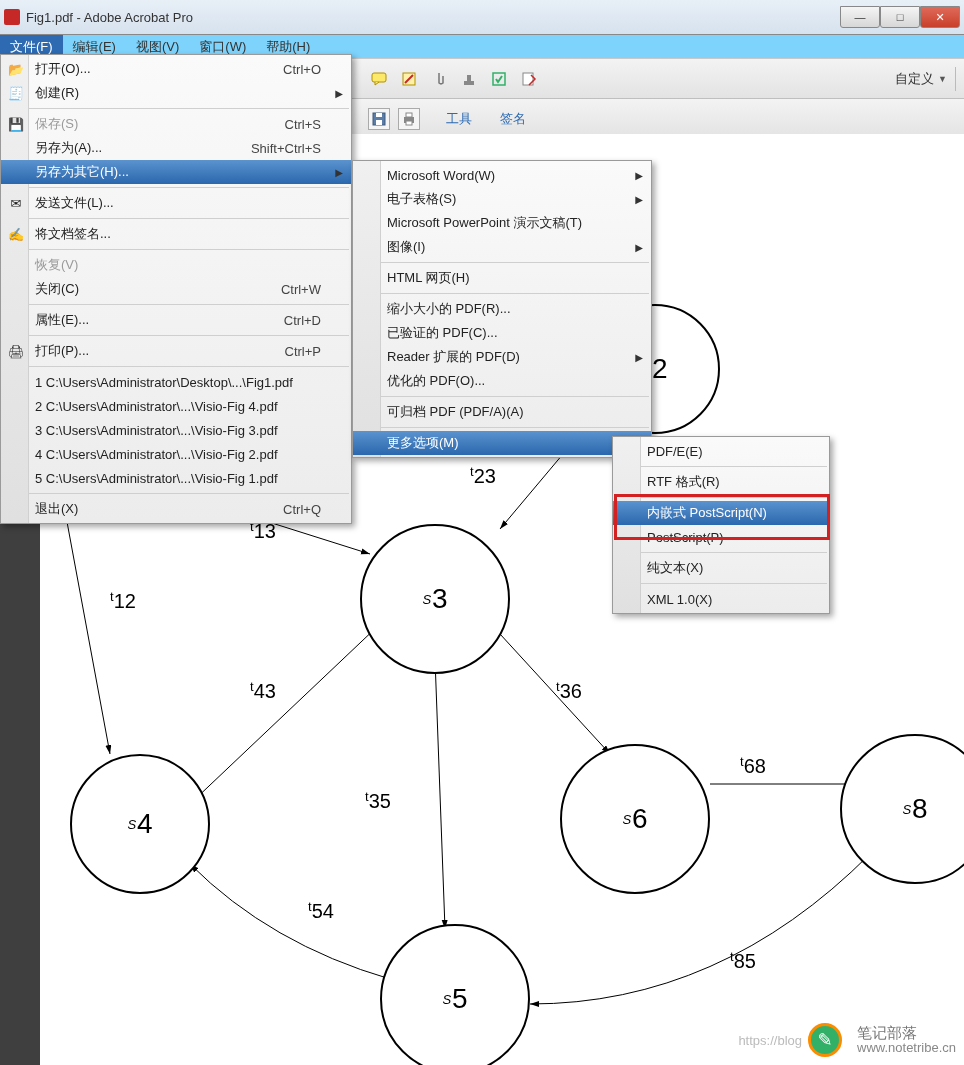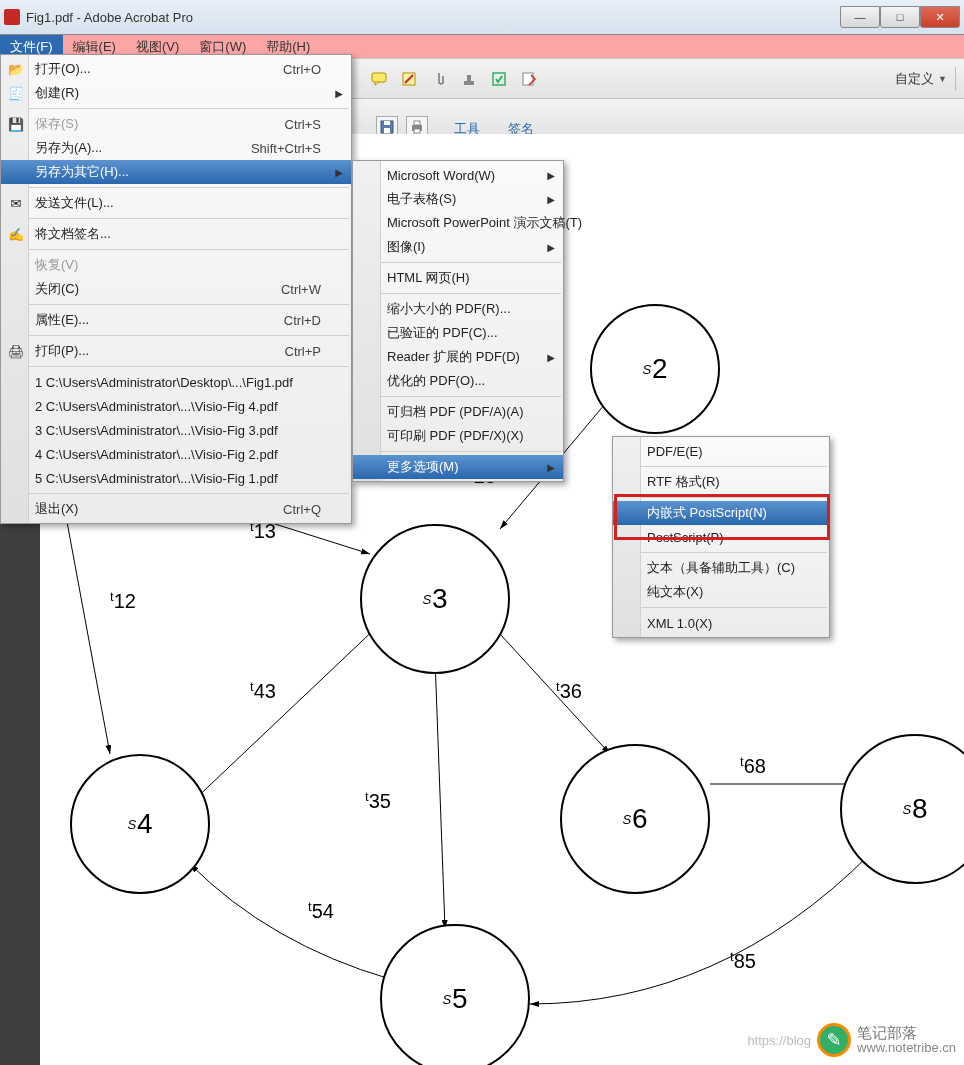"文件(F)" .menubar { background: #fca5a5 -> #7dd3fc }
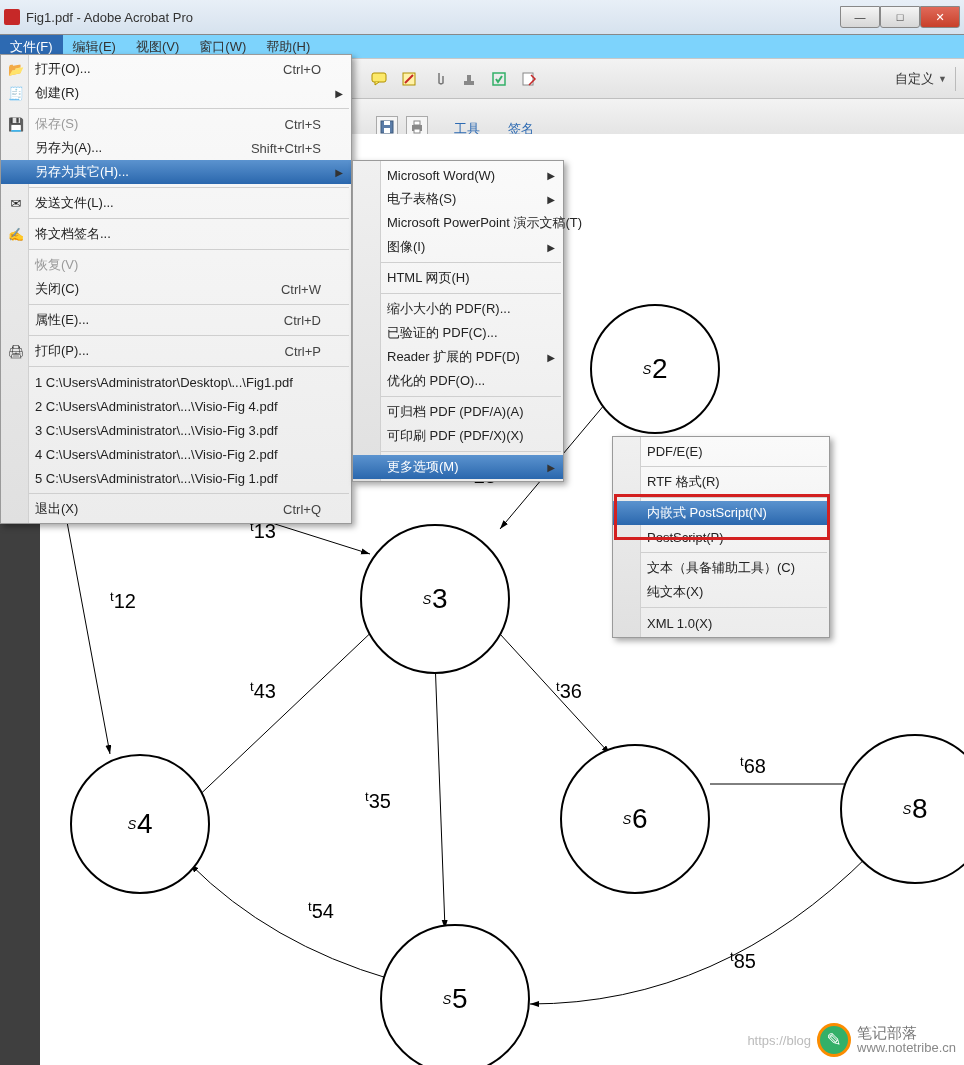"工具" .toolbar2 { align-items: flex-end -> center; padding: 0 16px -> 0 8px }
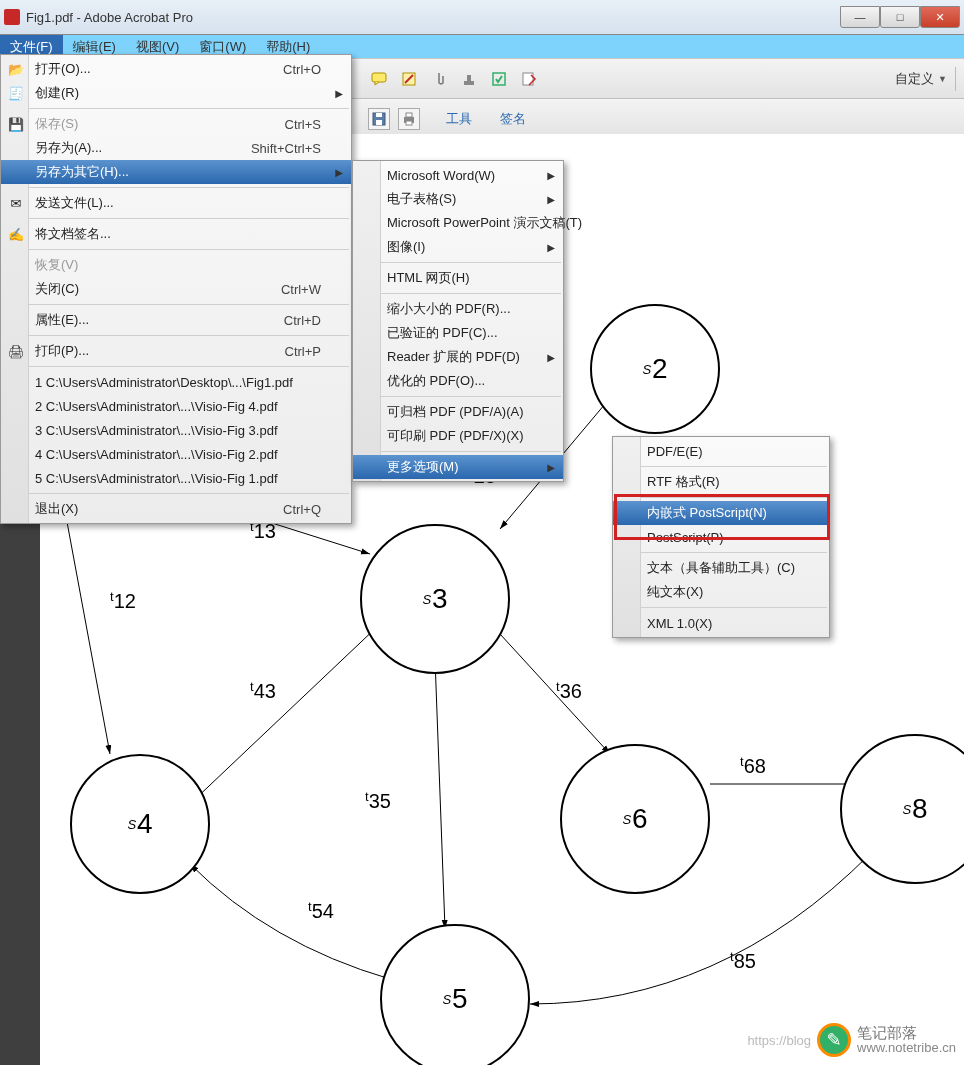"Microsoft Word(W)" div.menu { width: 212px -> 300px }
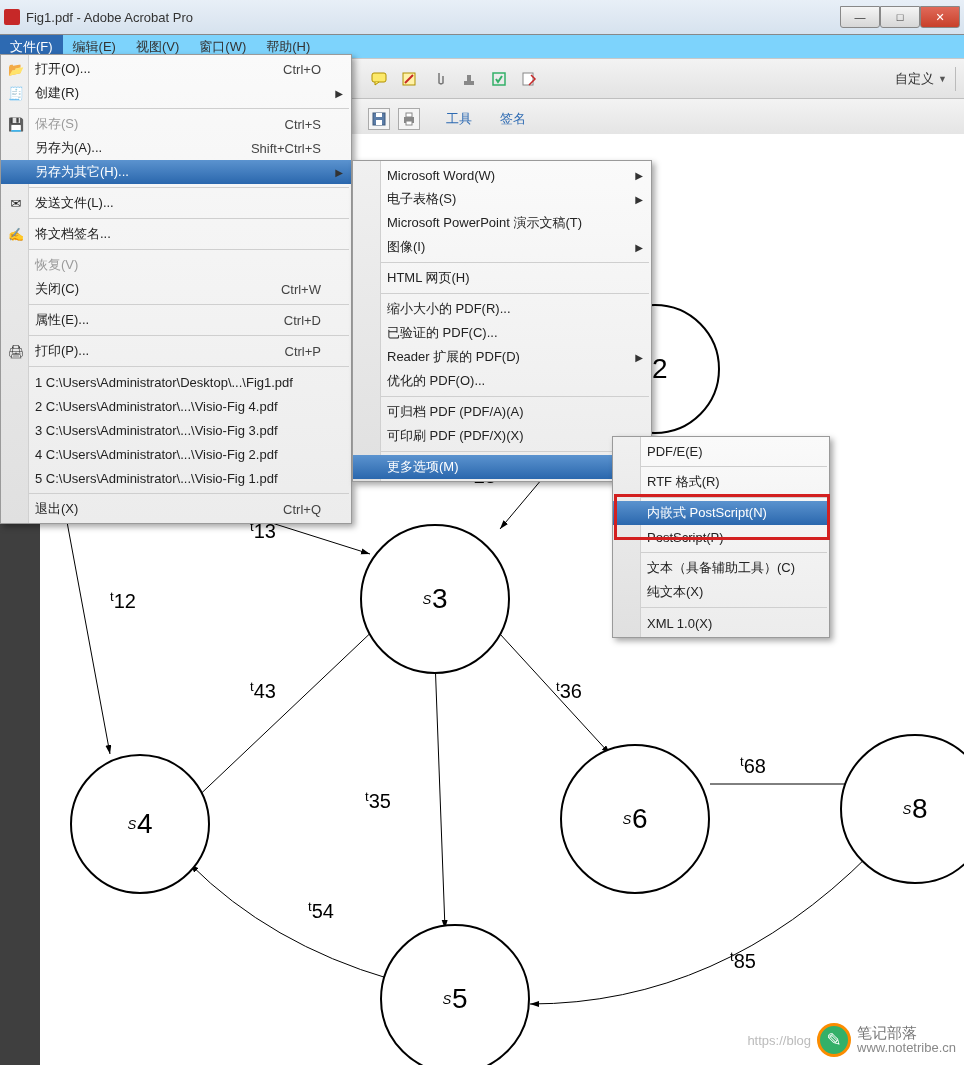"可印刷 PDF (PDF/X)(X)" div.mi { html: <div> <span>可印刷 PDF (PDF/X)(X)</span> </div> -> none }
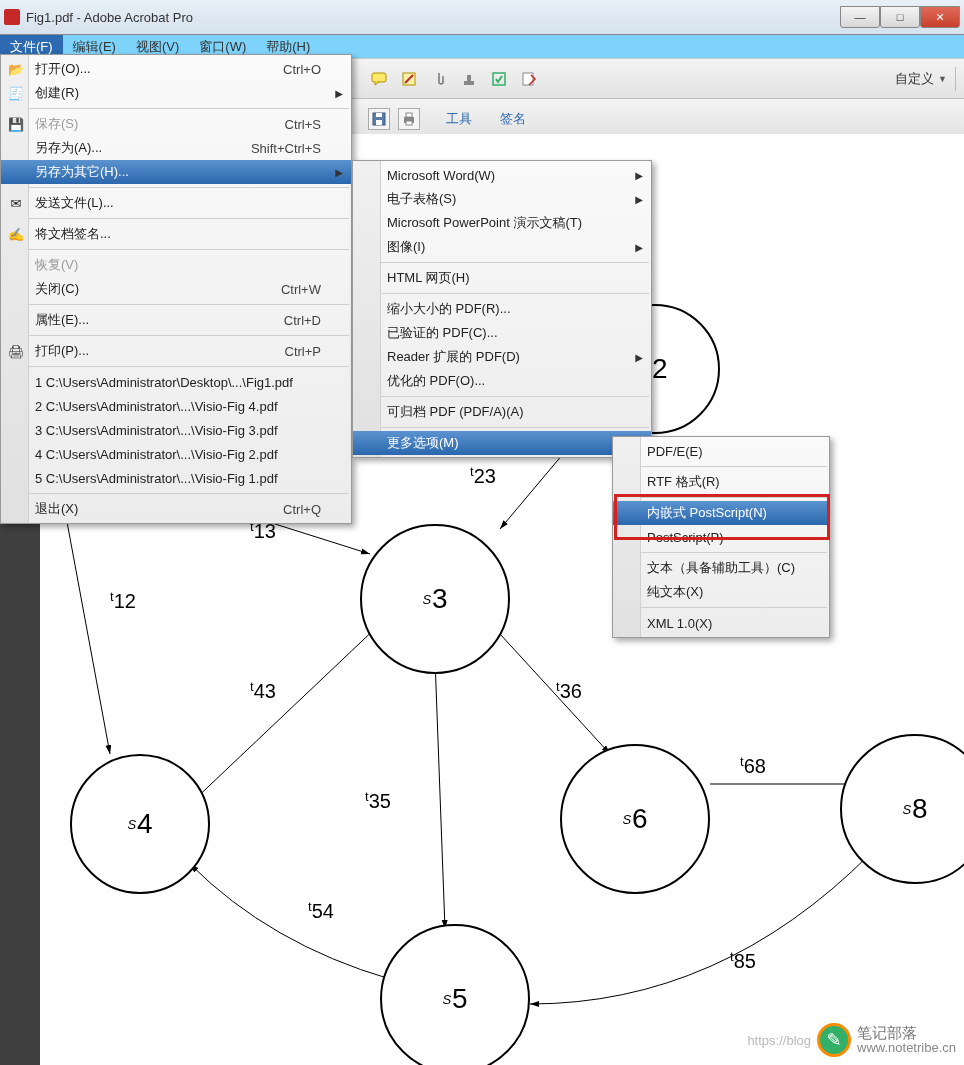"文本（具备辅助工具）(C)" div.mi { html: <div> <span>文本（具备辅助工具）(C)</span> </div> -> none }
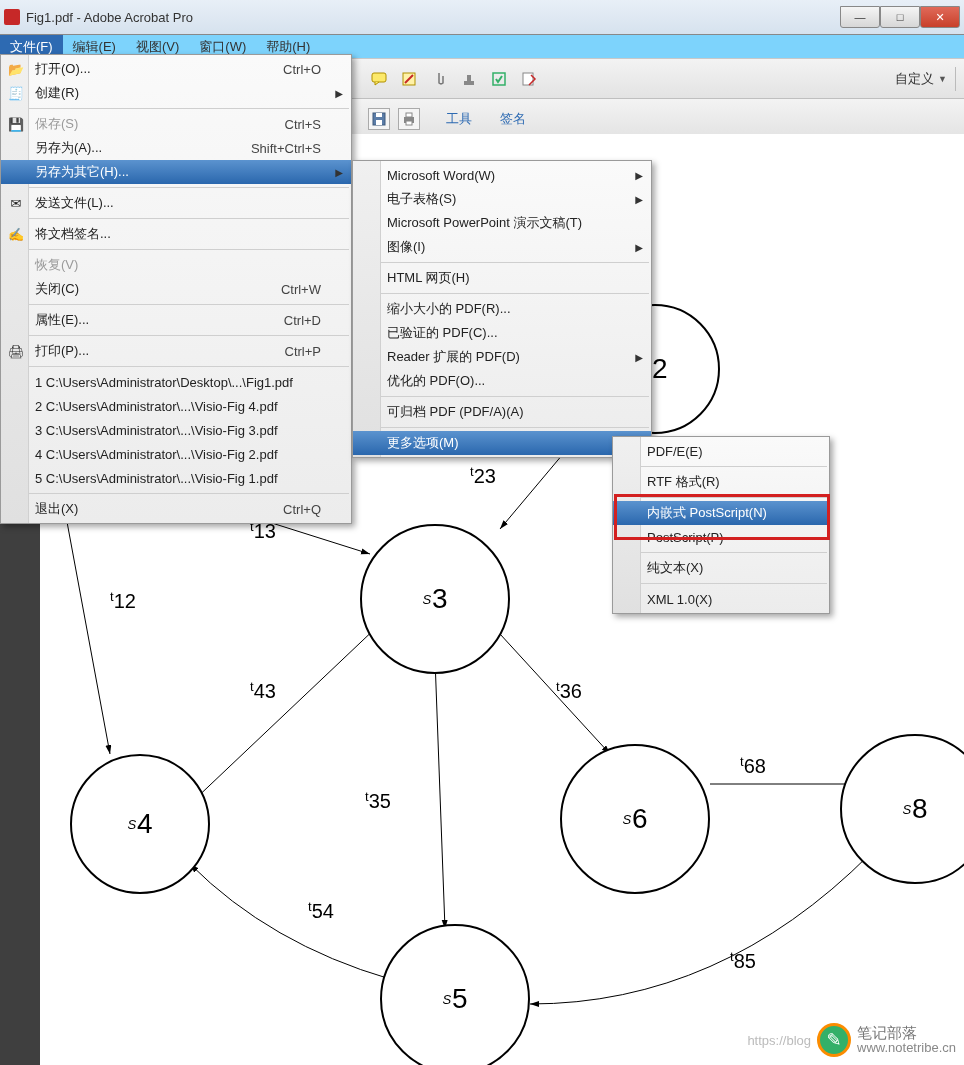"笔记部落" .wm .txt { margin-left: none -> 9px }
